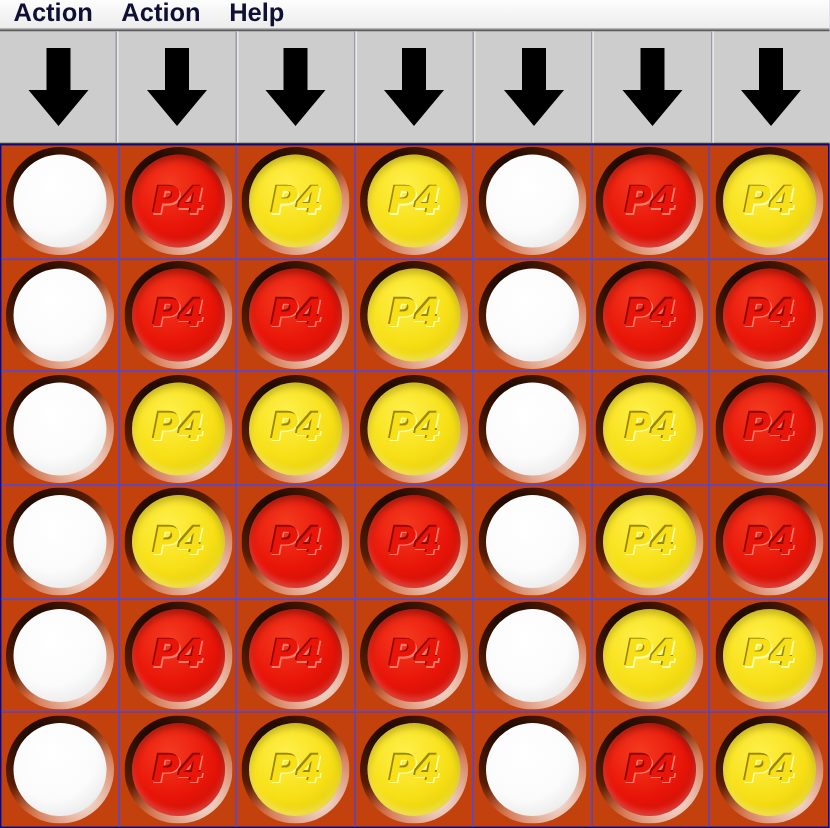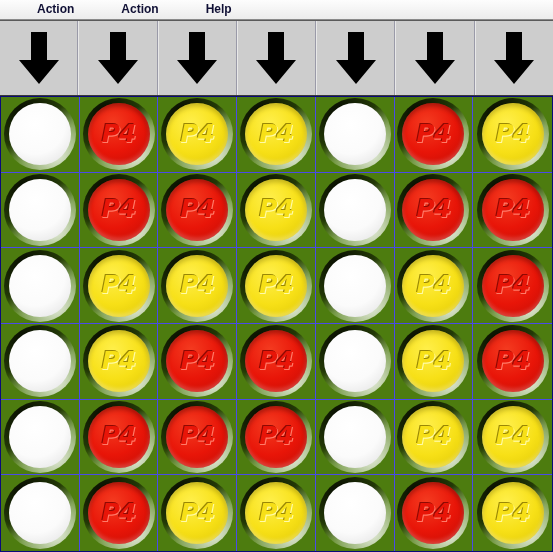"Action" .menu-item { font-size: 12px -> 17px; margin-left: 28px -> none }
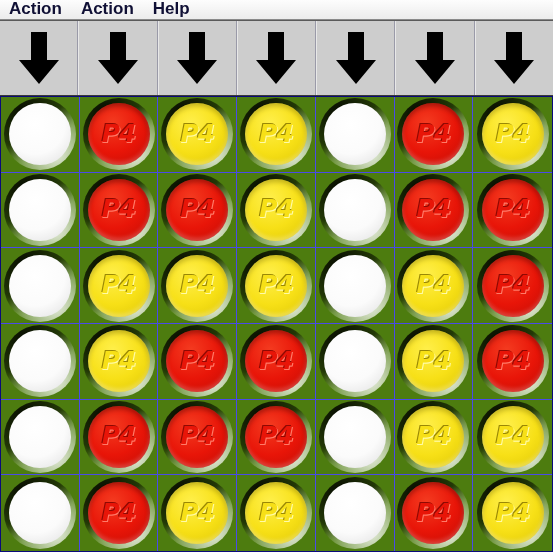"P4" .cell { background: #4d7c0f -> #c2410c }
